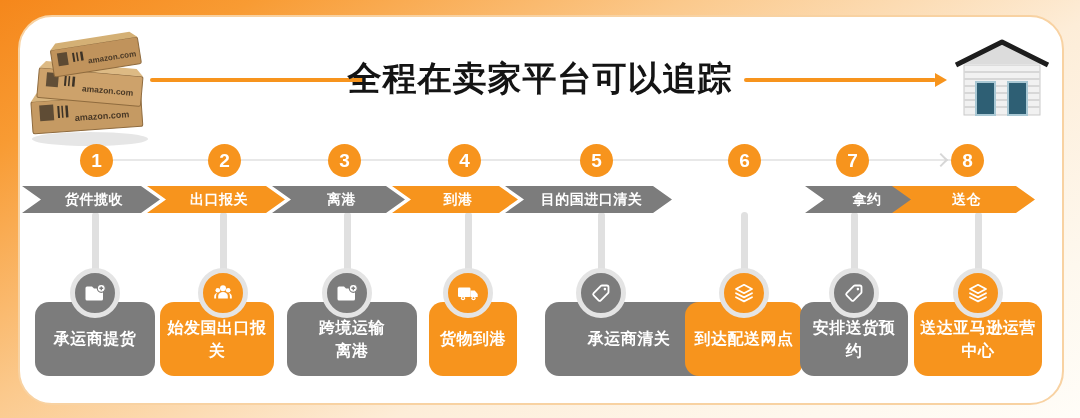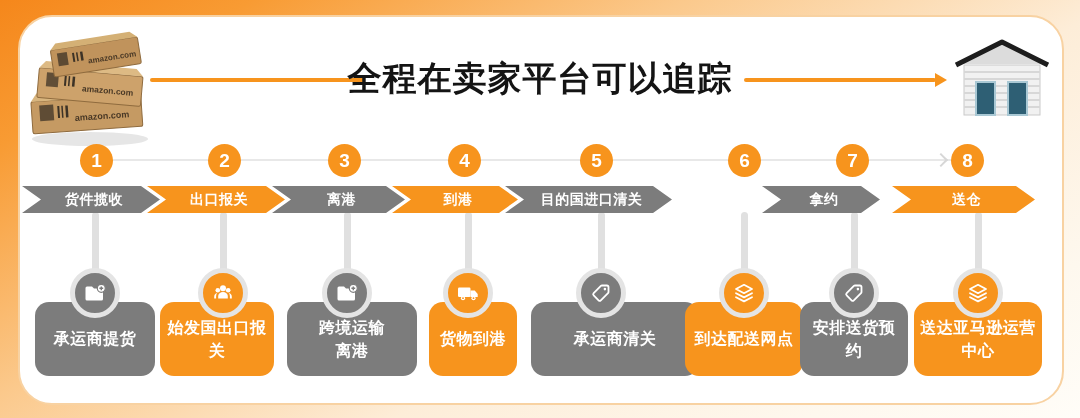"拿约" div.seg { left: 762px -> 805px }
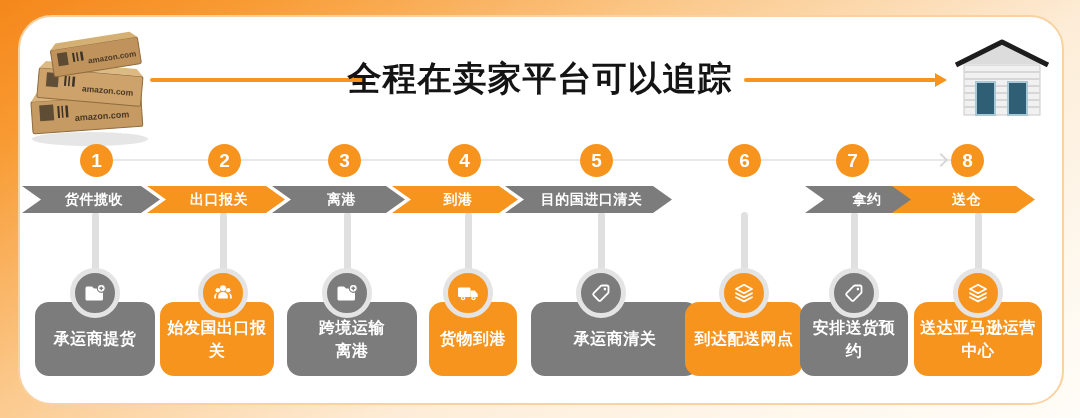"承运商清关" div.card { left: 531px -> 545px }
